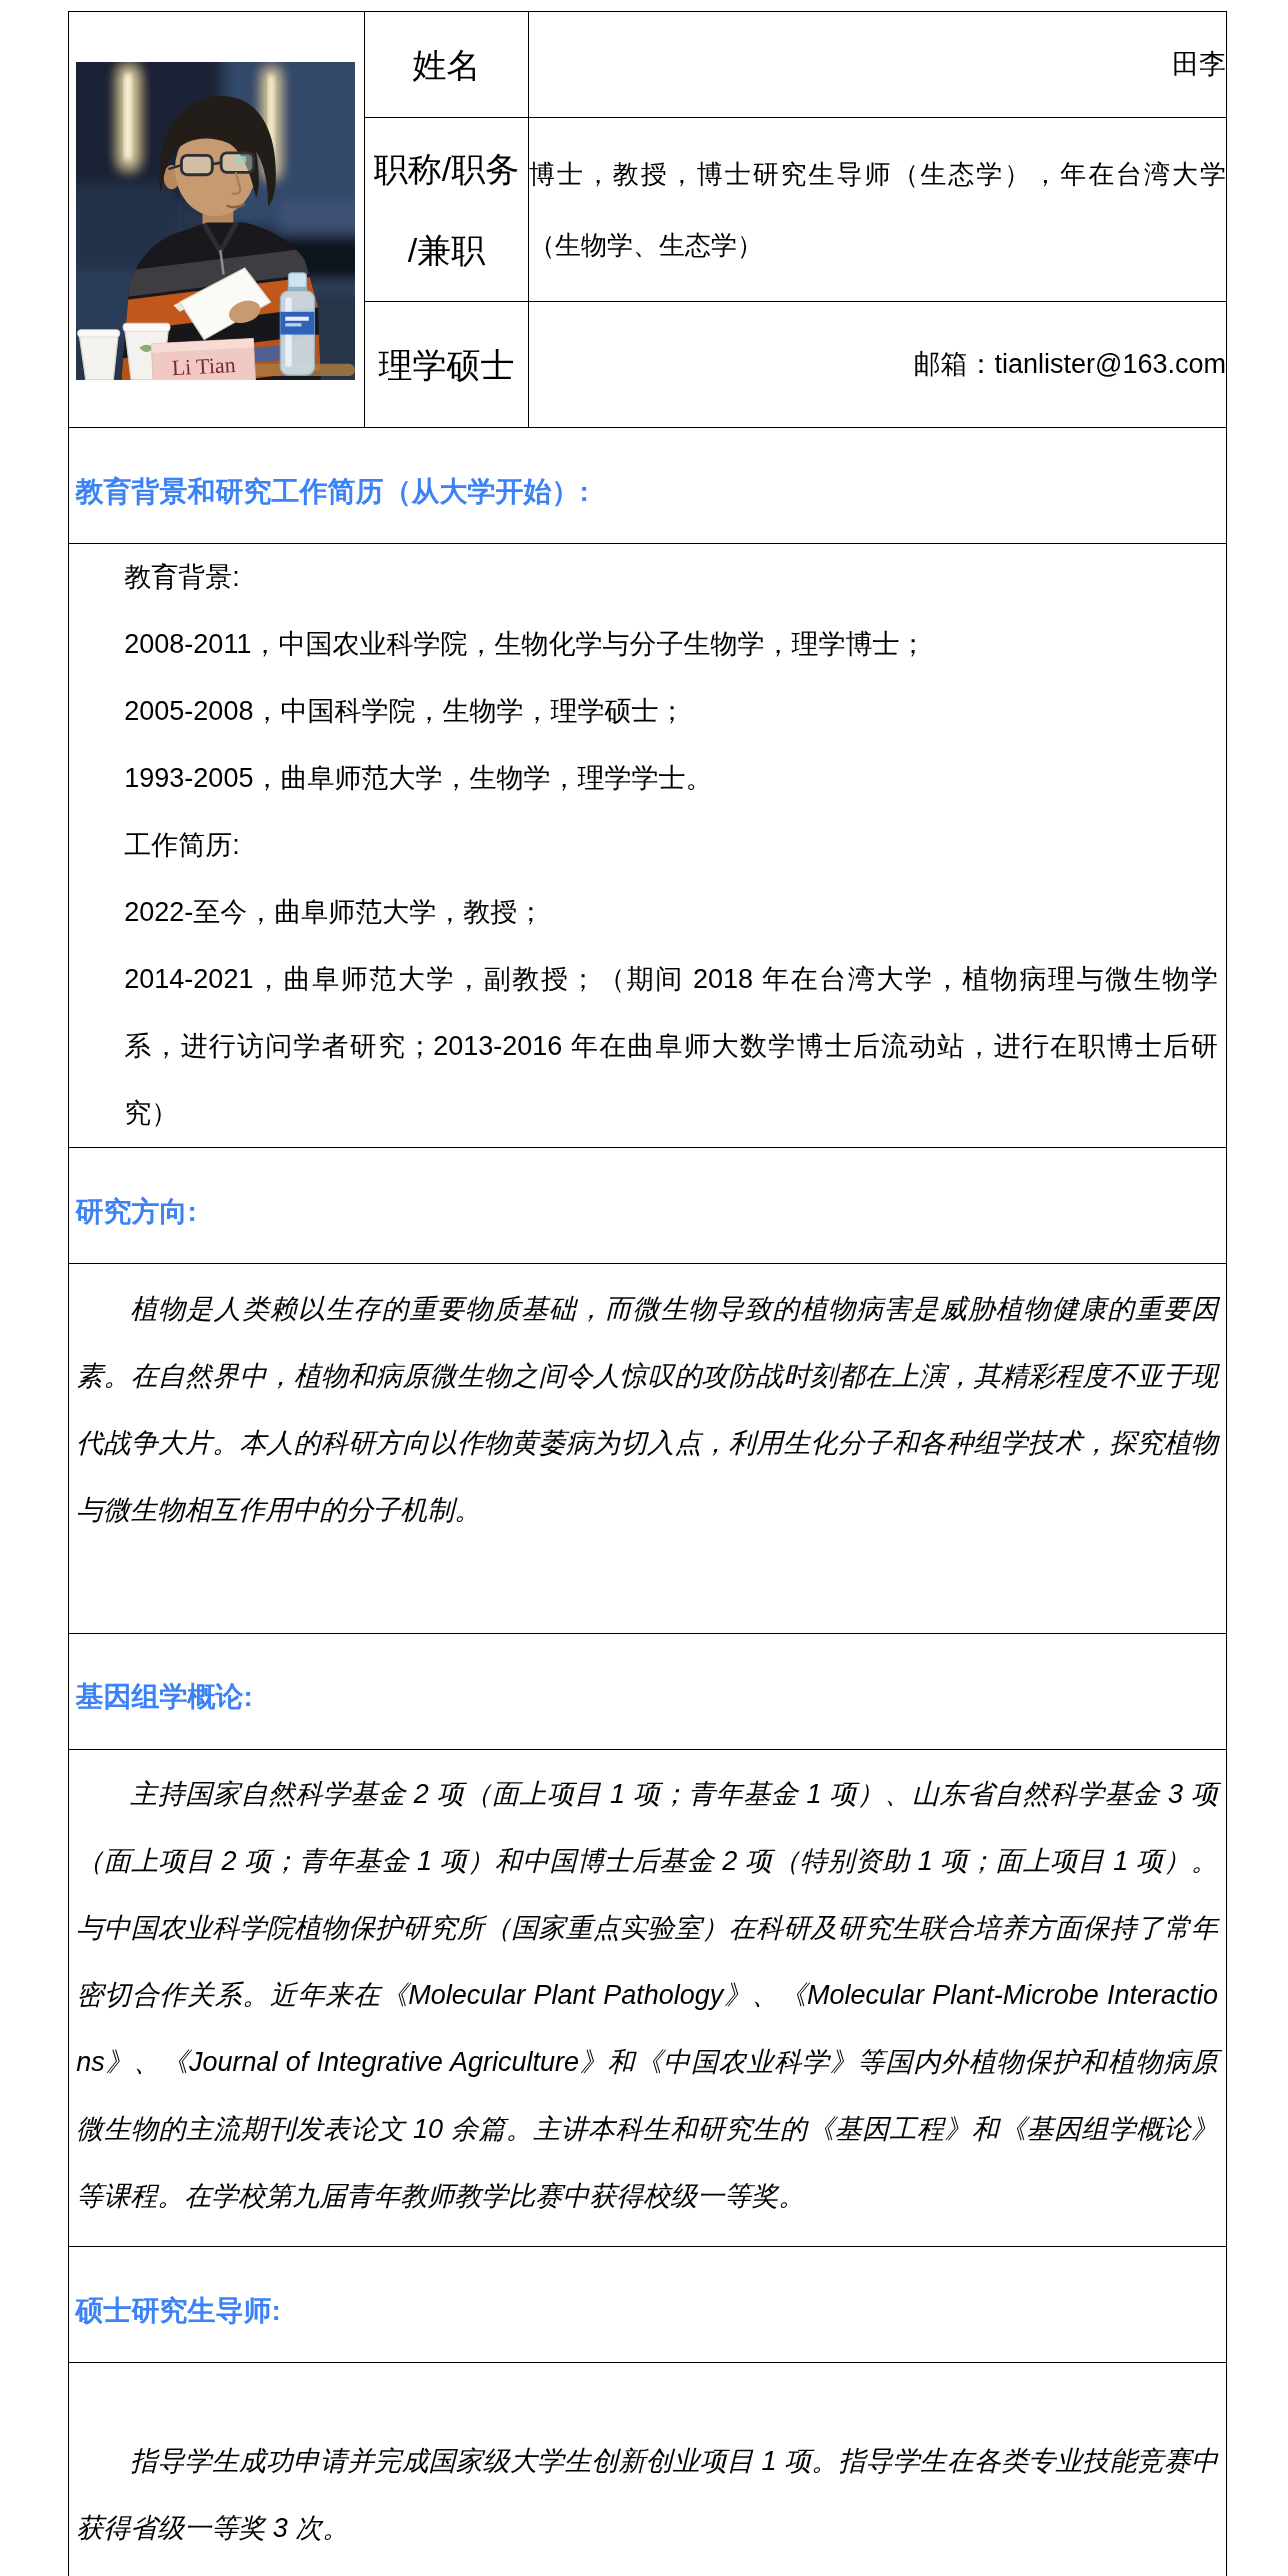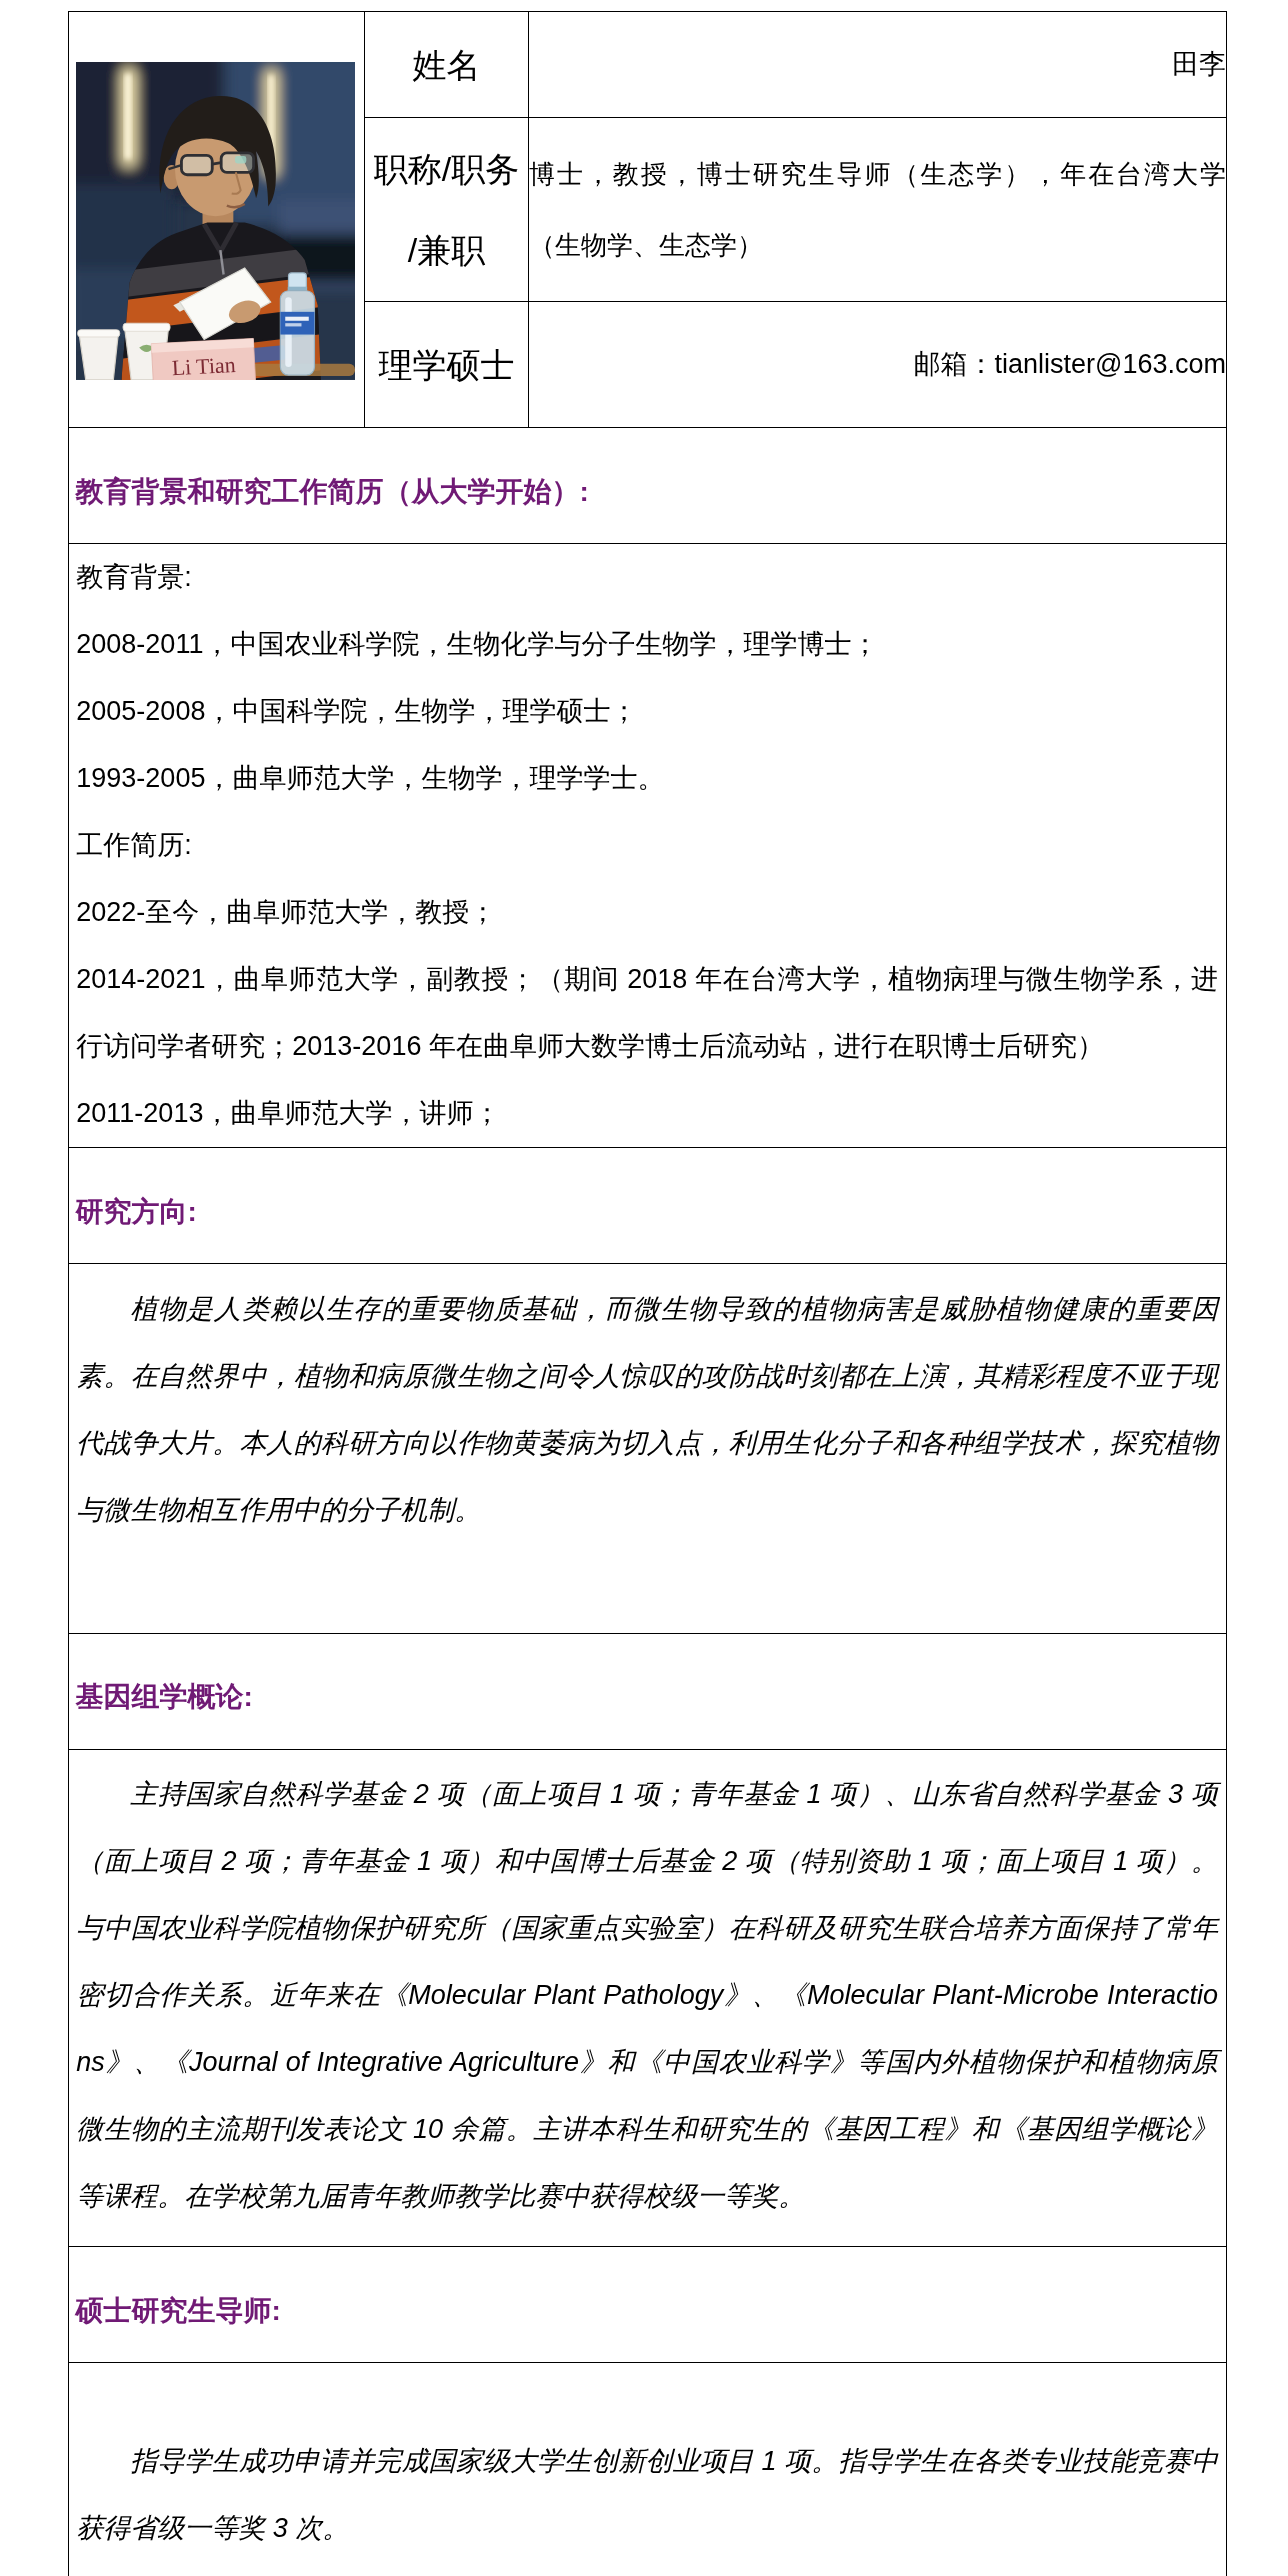"教育背景和研究工作简历（从大学开始）:" .head-inner { color: #701a75 -> #3b82f6 }
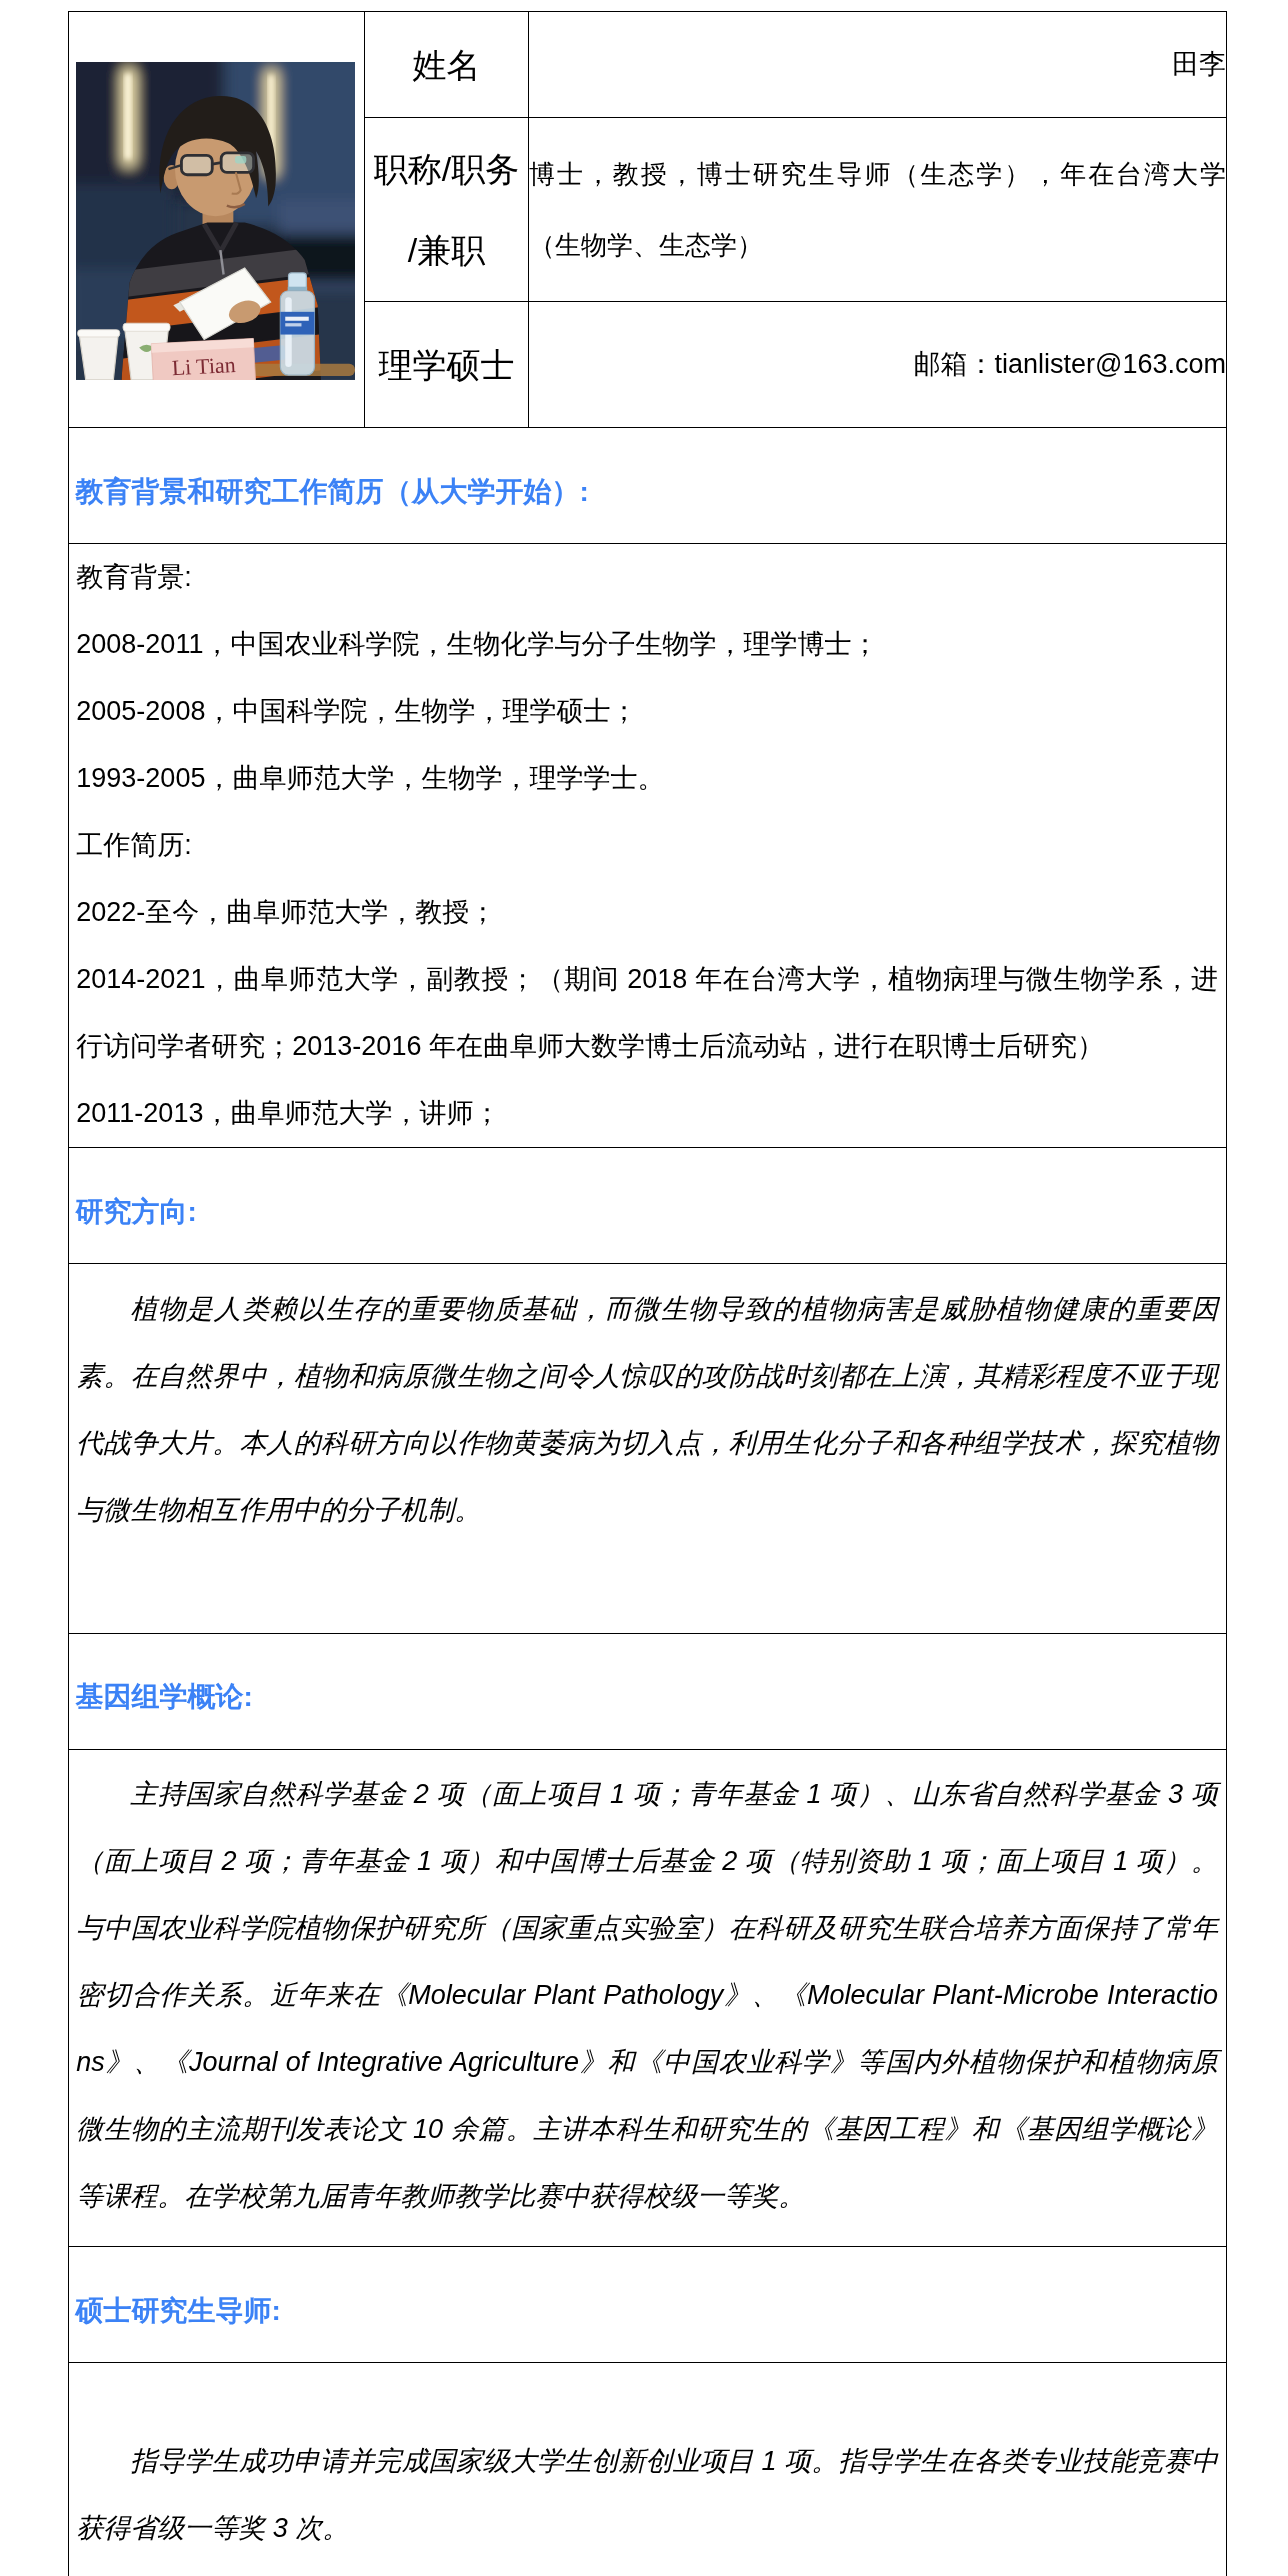"教育背景:" .hb-edu { margin-left: none -> 48px }
